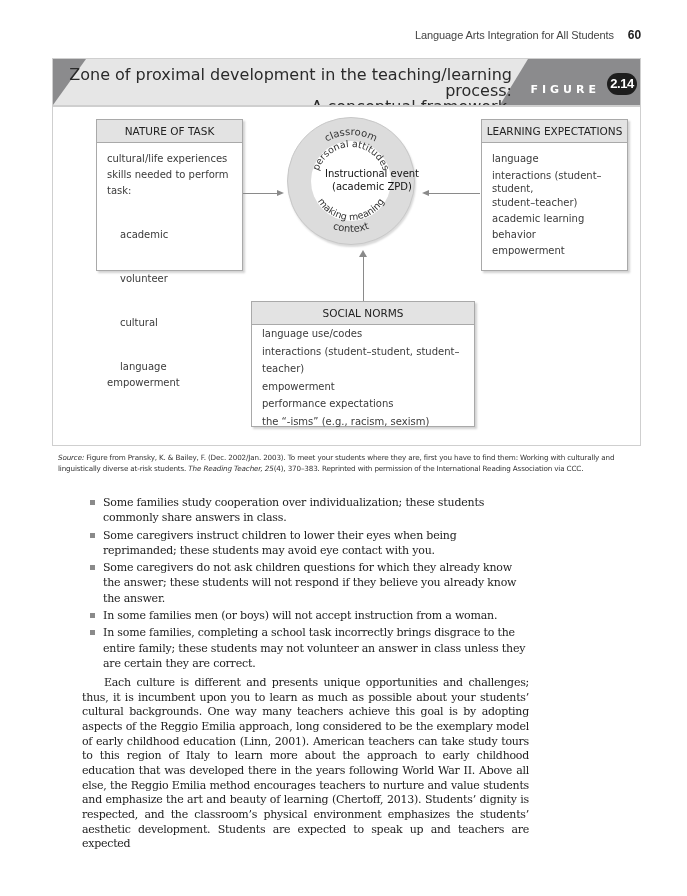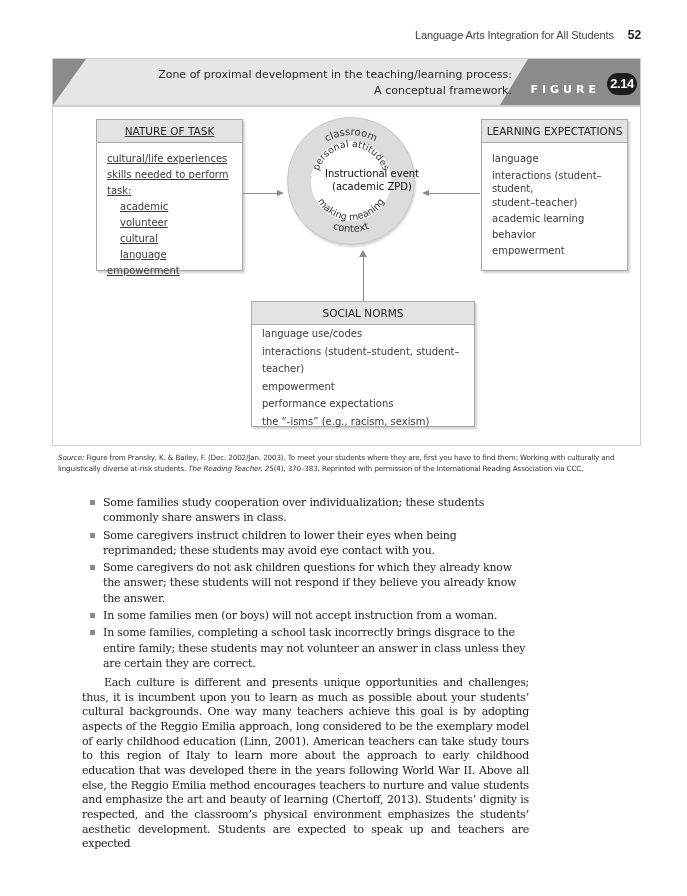"52" span.page-no { text: 52 -> 60 }
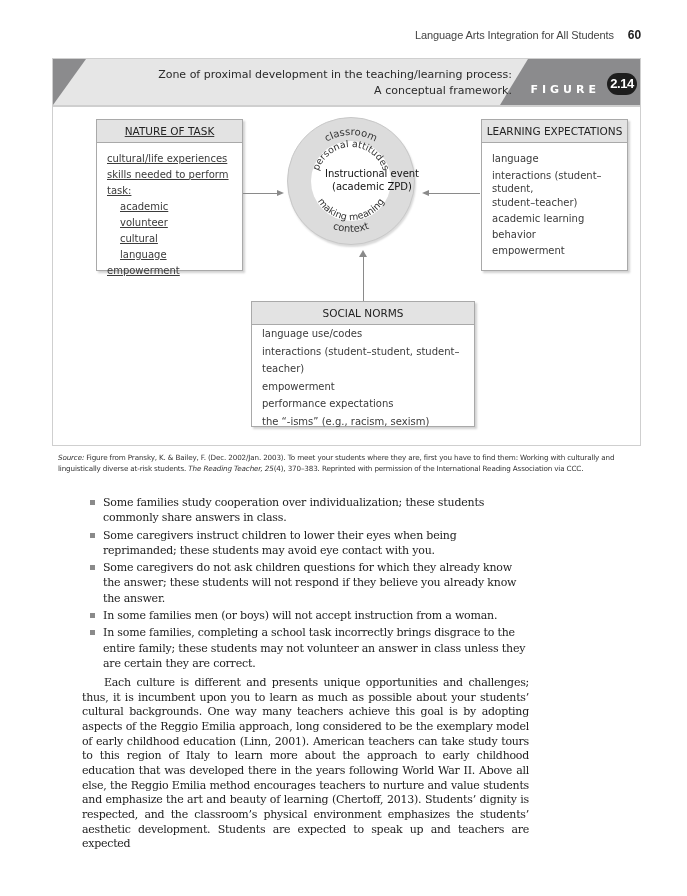"Zone of proximal development in" .fig-title { font-size: 11px -> 16px }
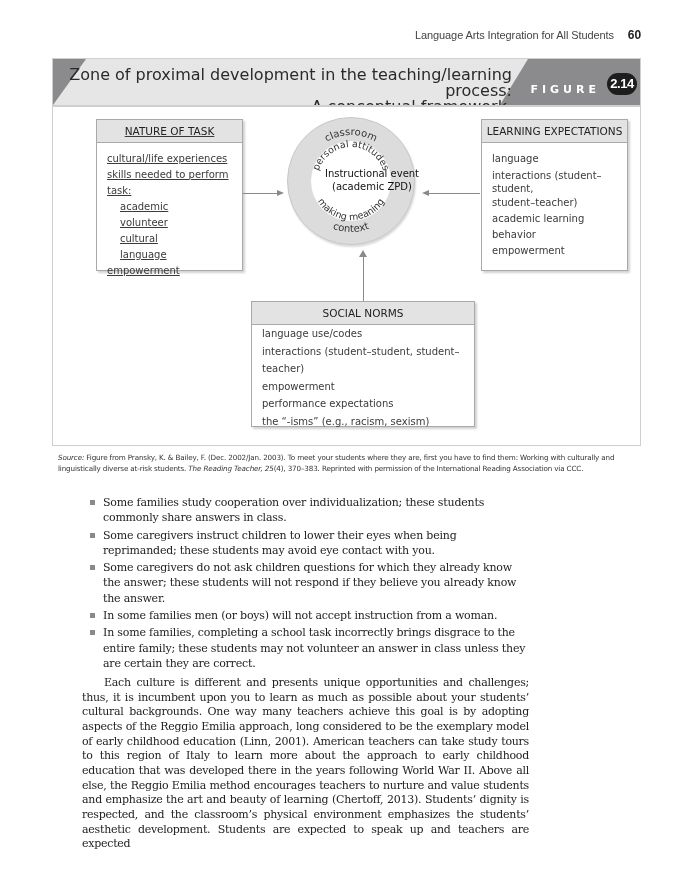"NATURE OF TASK" .box-task { text-decoration: underline -> none }
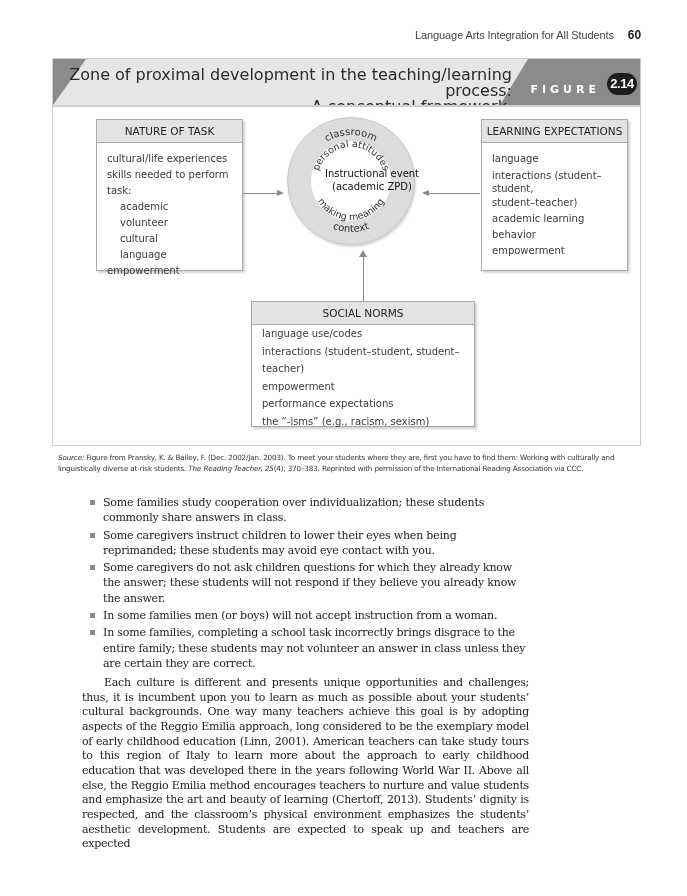"academic" .box li.sub { margin-top: none -> 28px }
